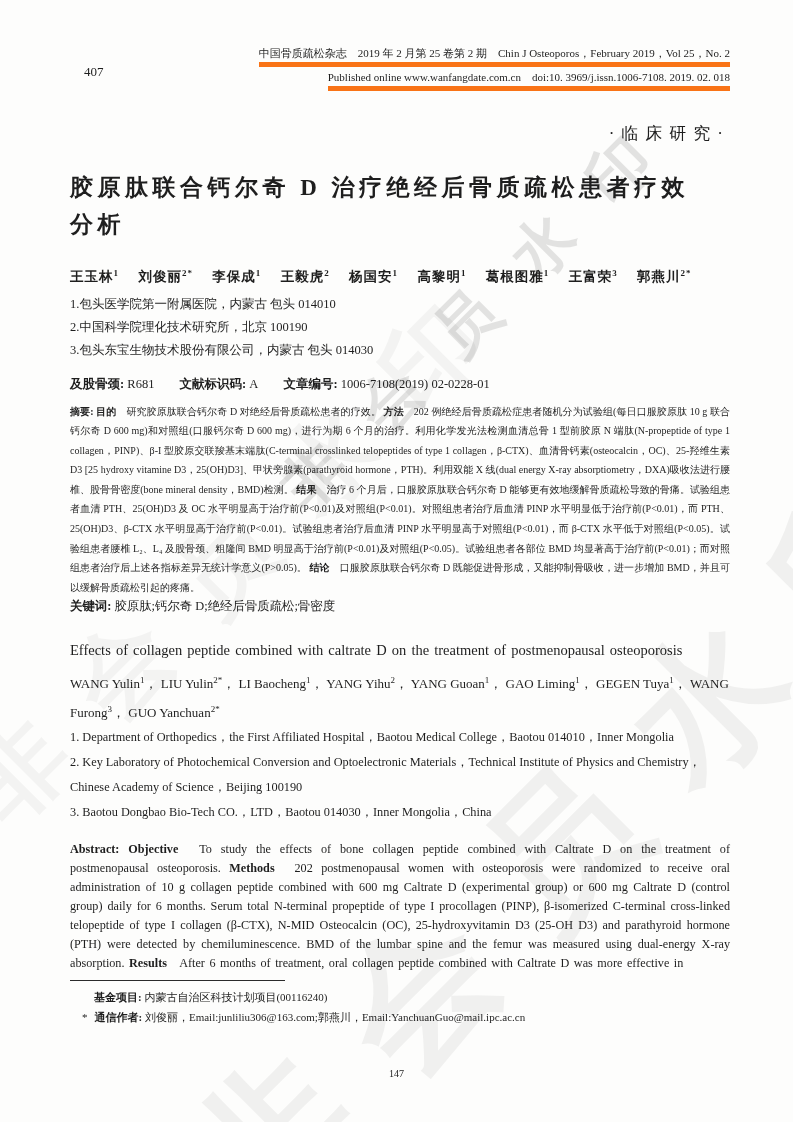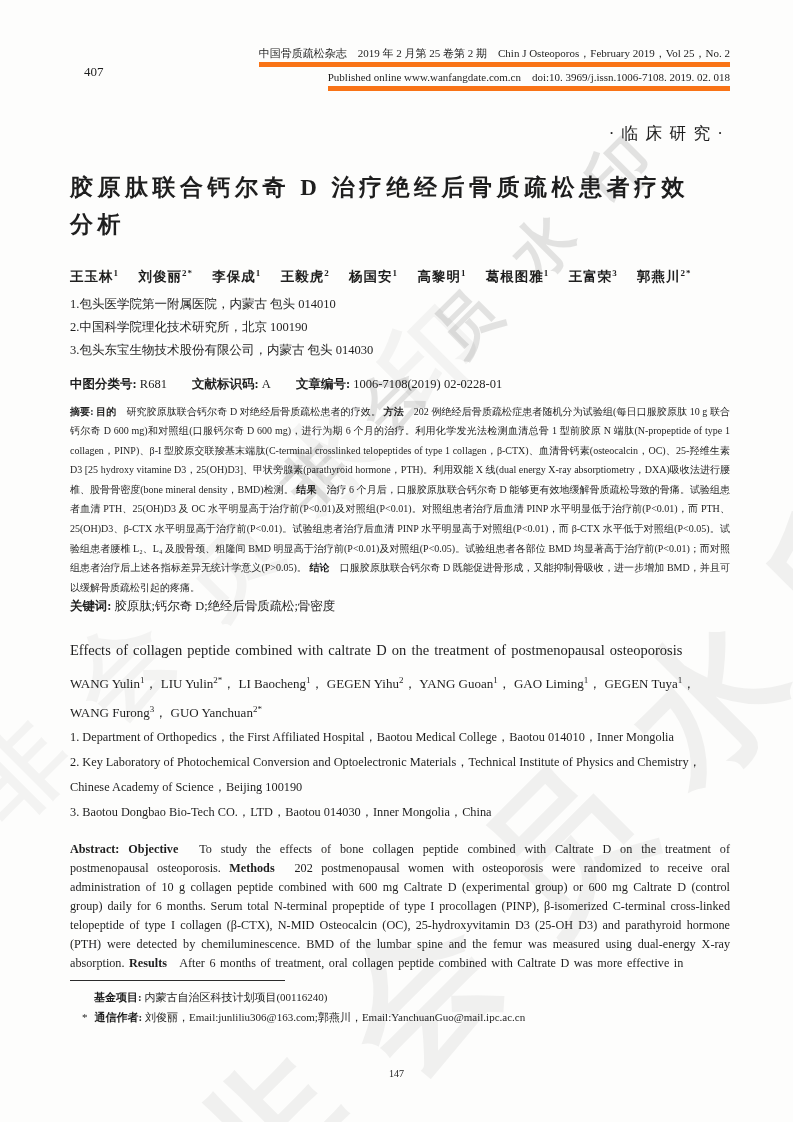"中图分类号:" b { text: 中图分类号 -> 及股骨颈 }
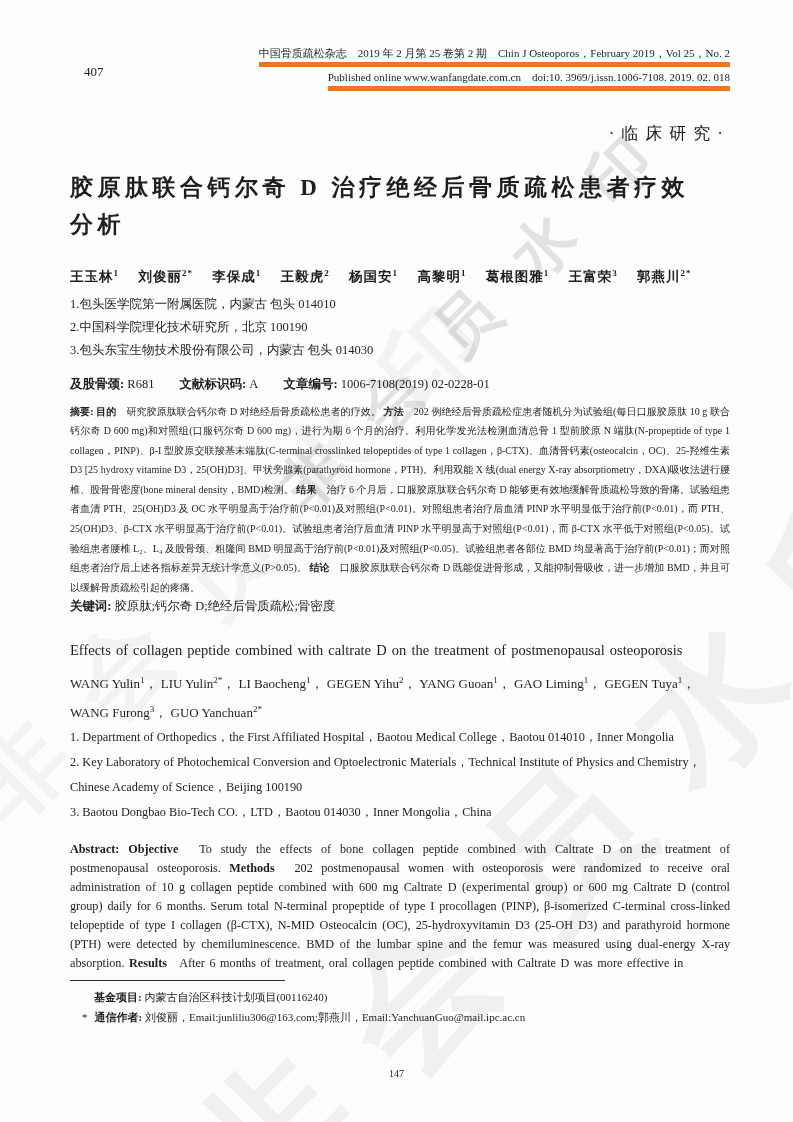"GEGEN Yihu" span { text: GEGEN -> YANG }
